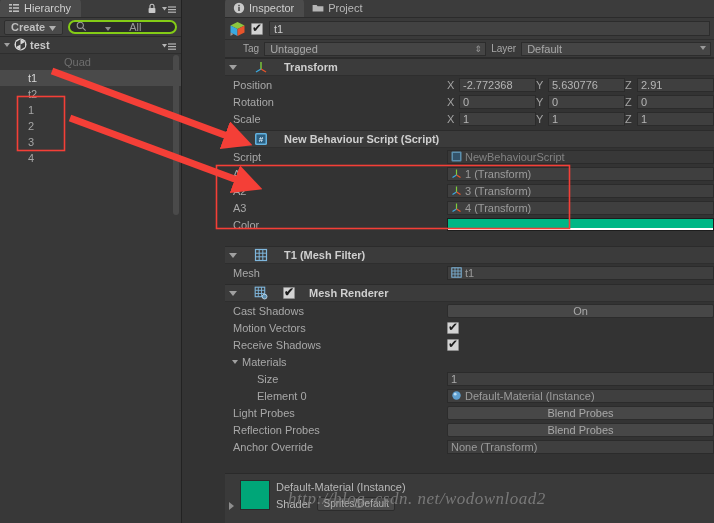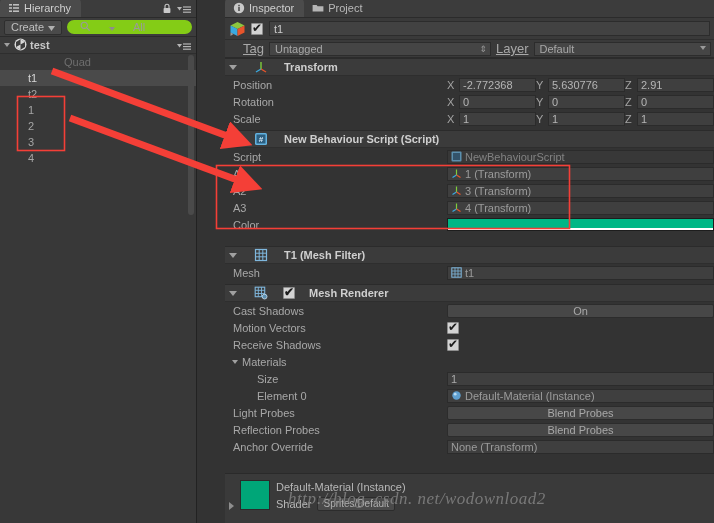"Hierarchy" #hierarchy { width: 197px -> 182px }
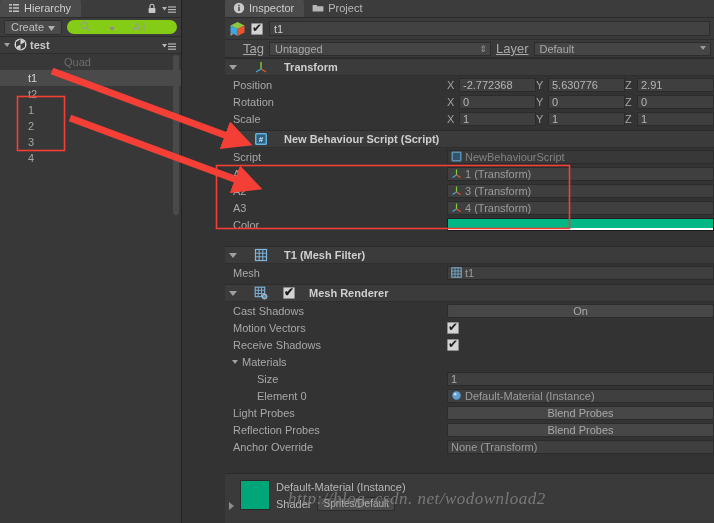"Create" .createbtn { font-weight: none -> bold }
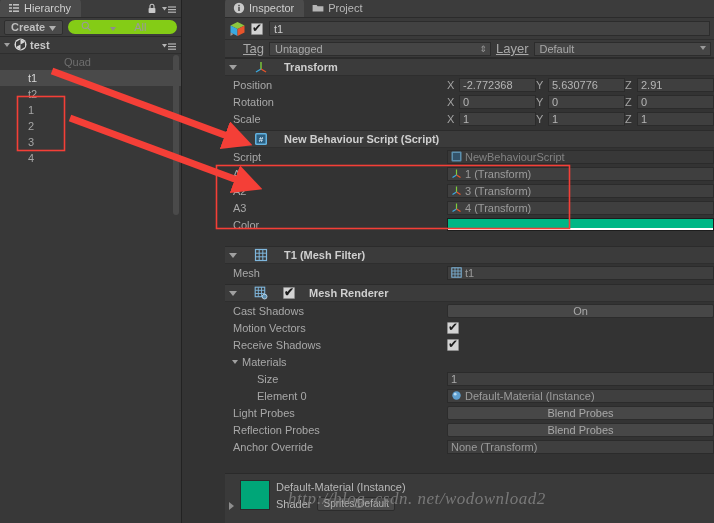"All" .searchfield { border: 7px solid #84cc16 -> 2px solid #84cc16 }
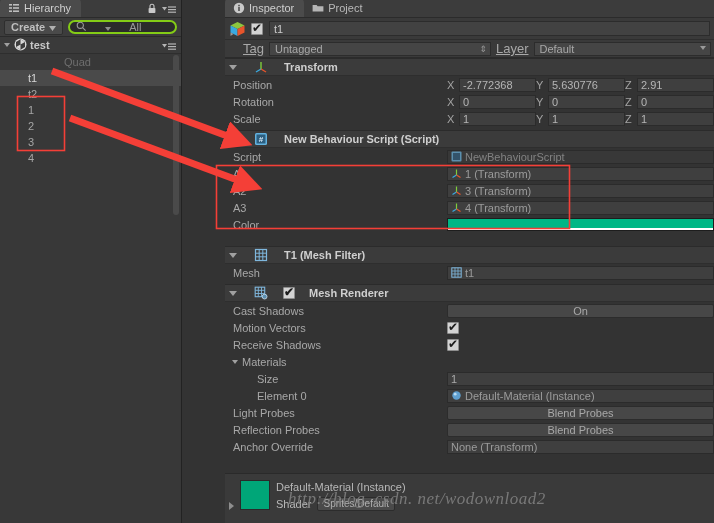"Tag" .tl-label { font-size: 13px -> 10px; text-decoration: underline -> none }
